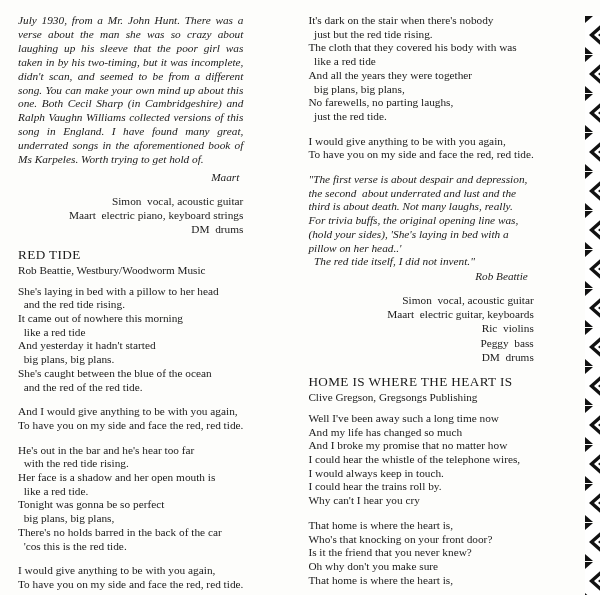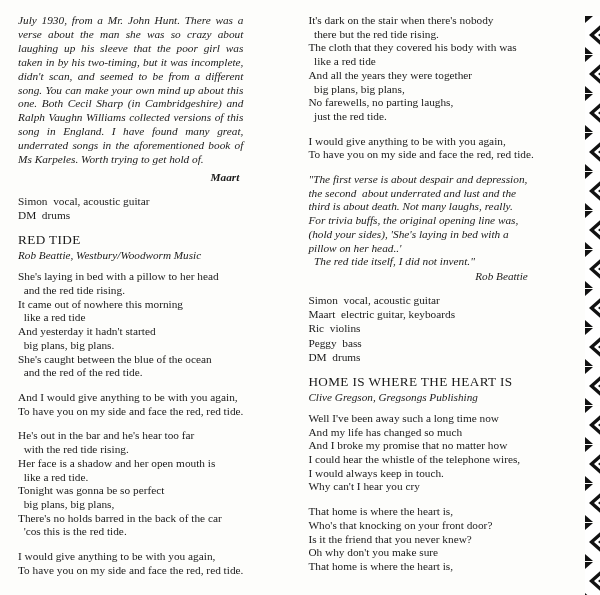"there but the red tide" p.line { text: there -> just }
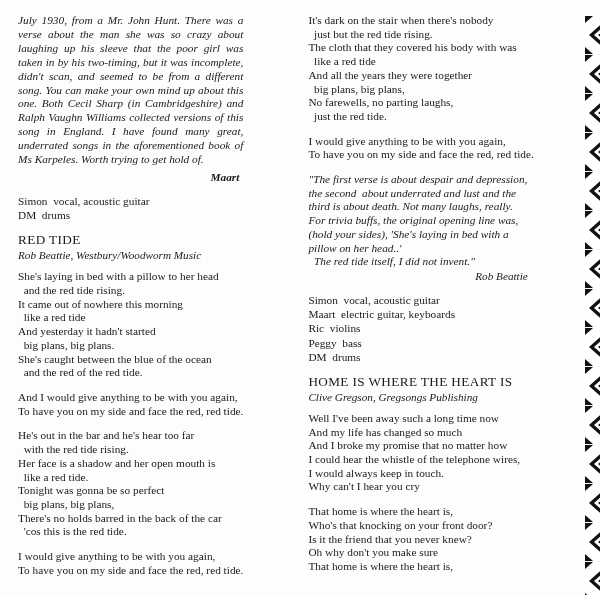"Maart" .sig { font-weight: bold -> none }
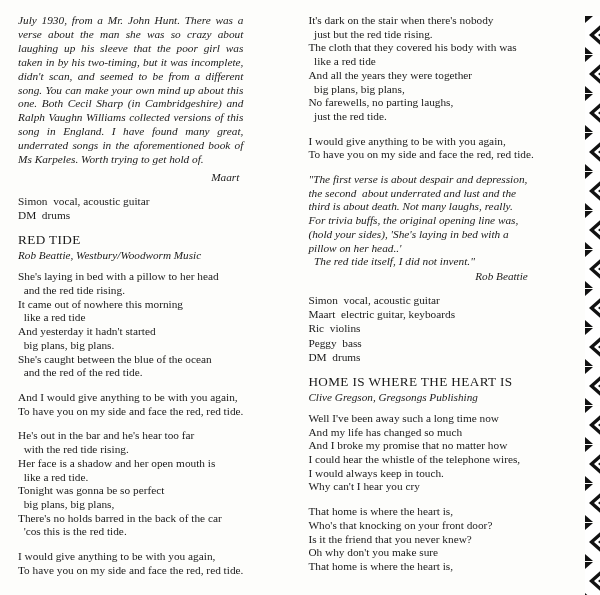"Simon vocal, acoustic guitar" .credit-line { text-align: none -> right }
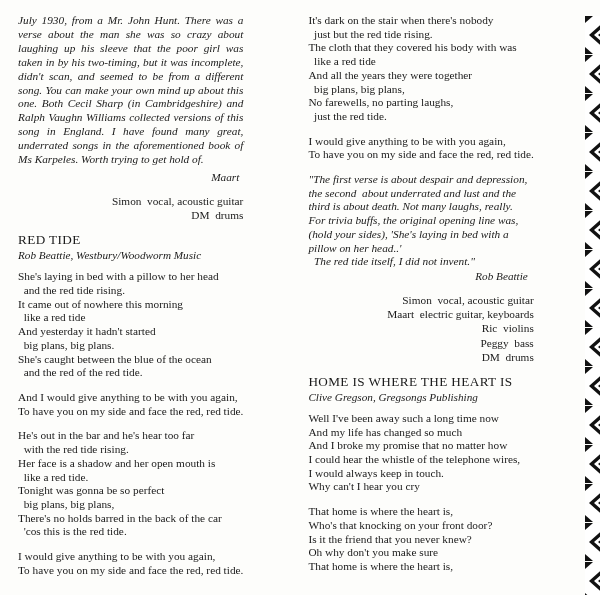"Maart electric piano, keyboard strings" p.credit-line { html: none -> <p>Maart electric piano, keyboard strings</p> }
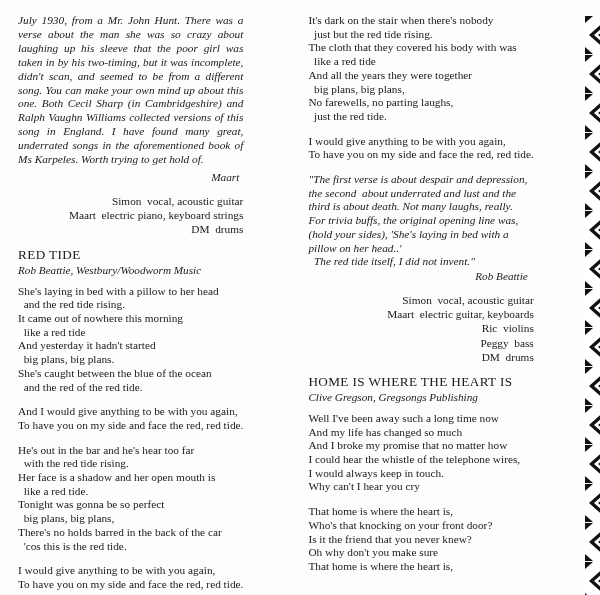"Rob Beattie, Westbury/Woodworm Music" .song-pub { font-style: italic -> none }
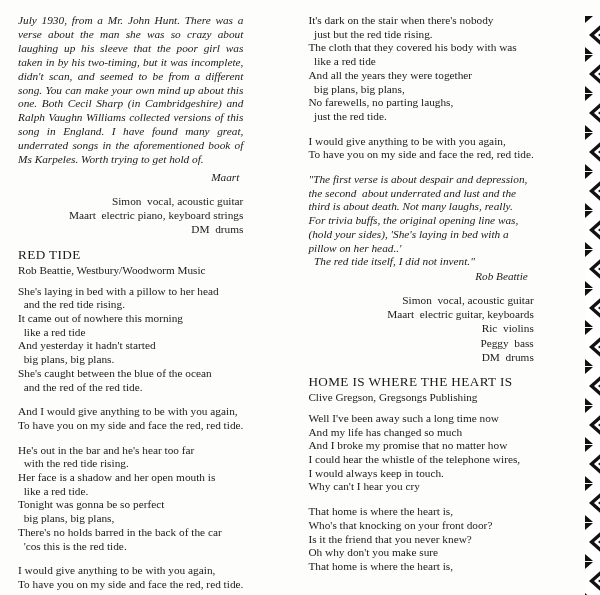"I could hear the trains" p.line { html: none -> <p>I could hear the trains roll by.</p> }
